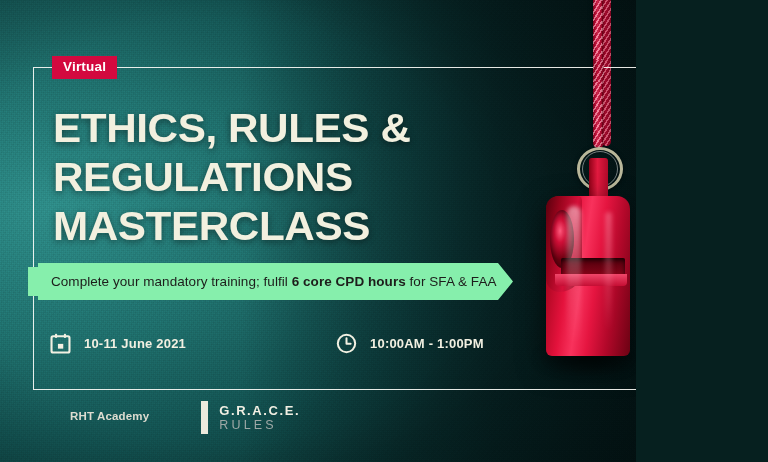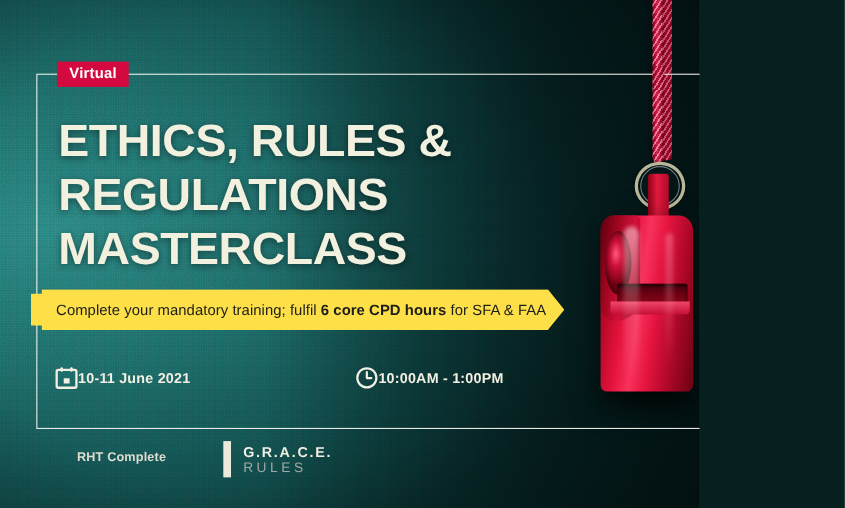"Complete your mandatory training; fulfil" #subtitle-ribbon { background: #fde047 -> #86efac }
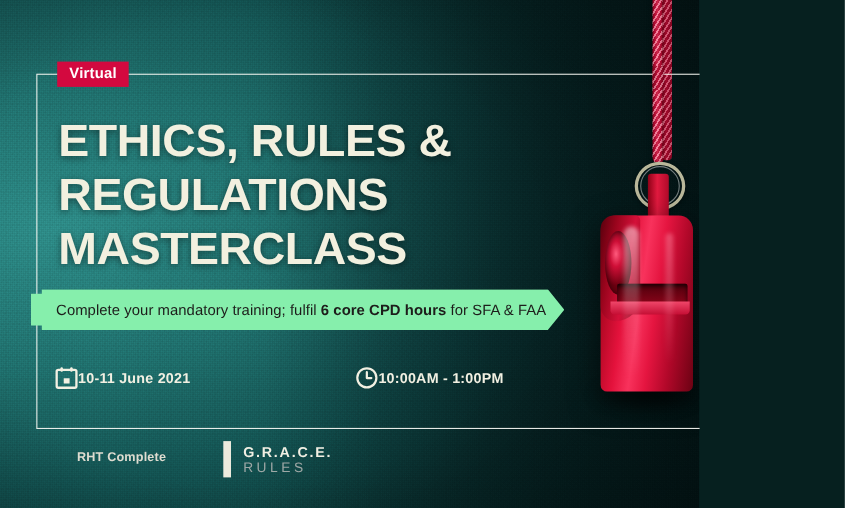"10-11 June 2021" .meta-text { margin-left: none -> 13px }
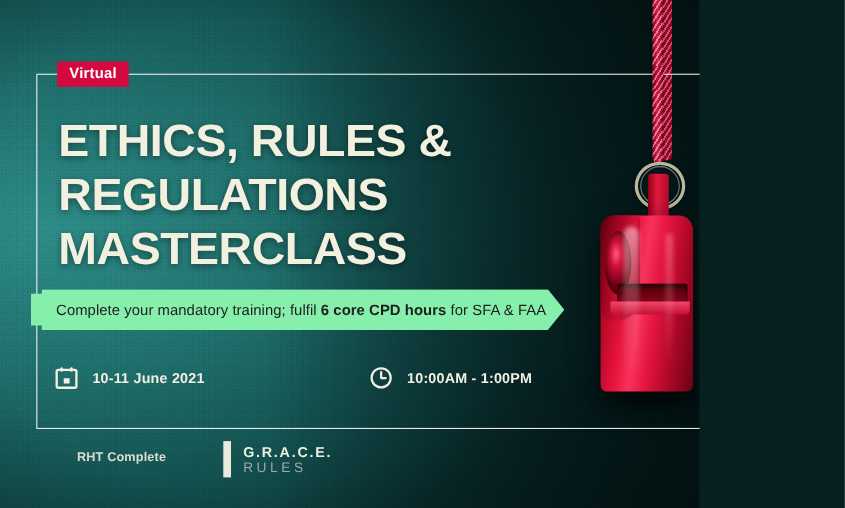"RHT Complete" div { text: Complete -> Academy }
